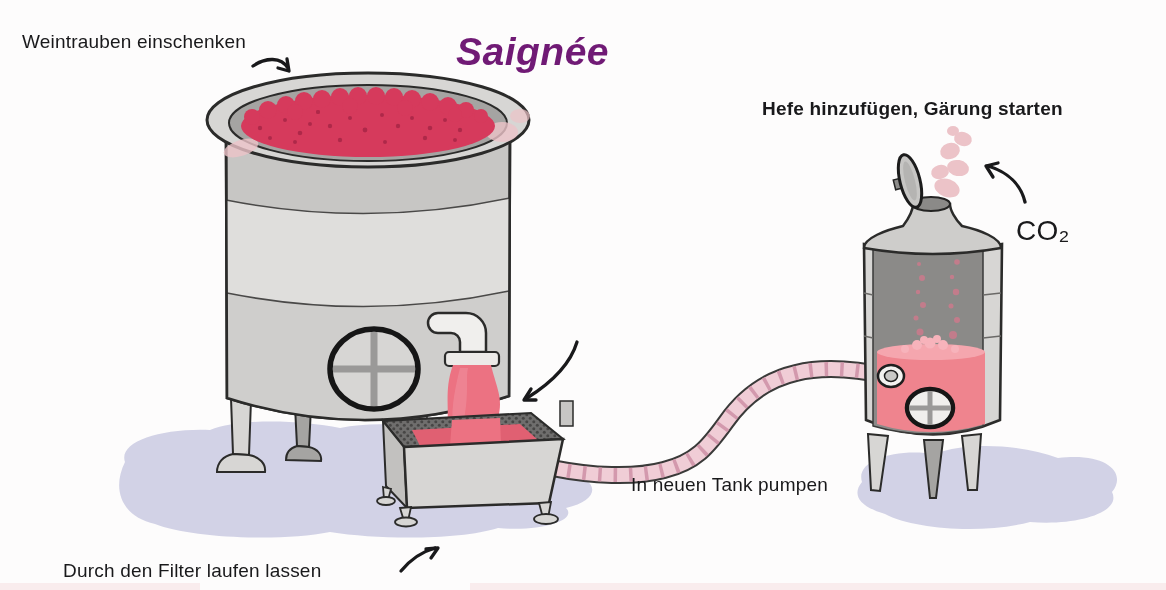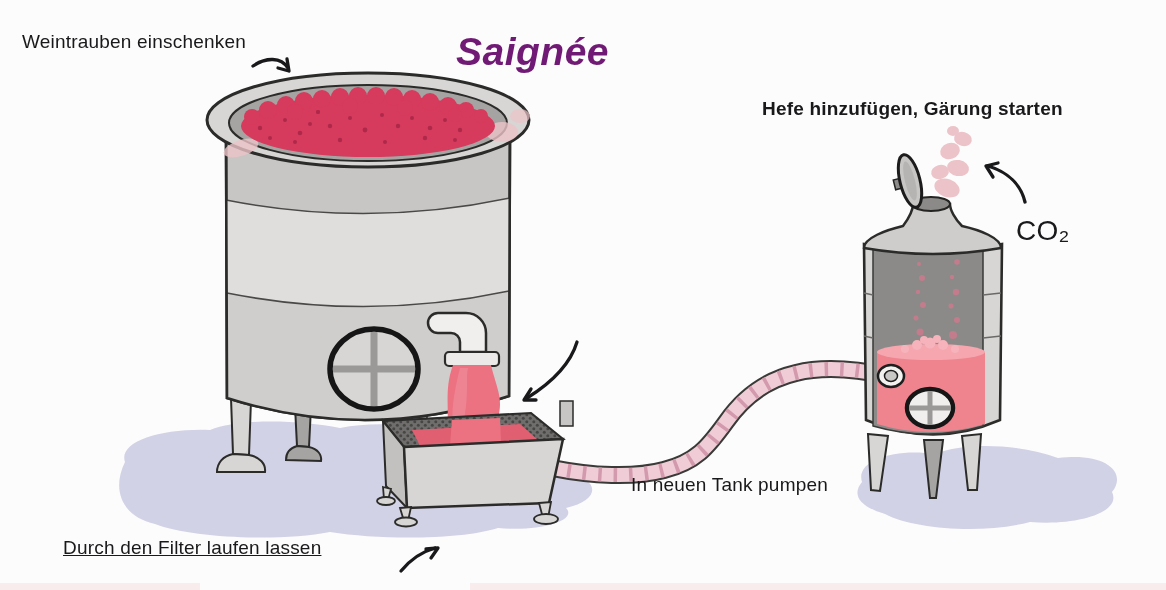"Durch den Filter laufen lassen" .lbl-filter { text-decoration: underline -> none; top: 537px -> 560px }
